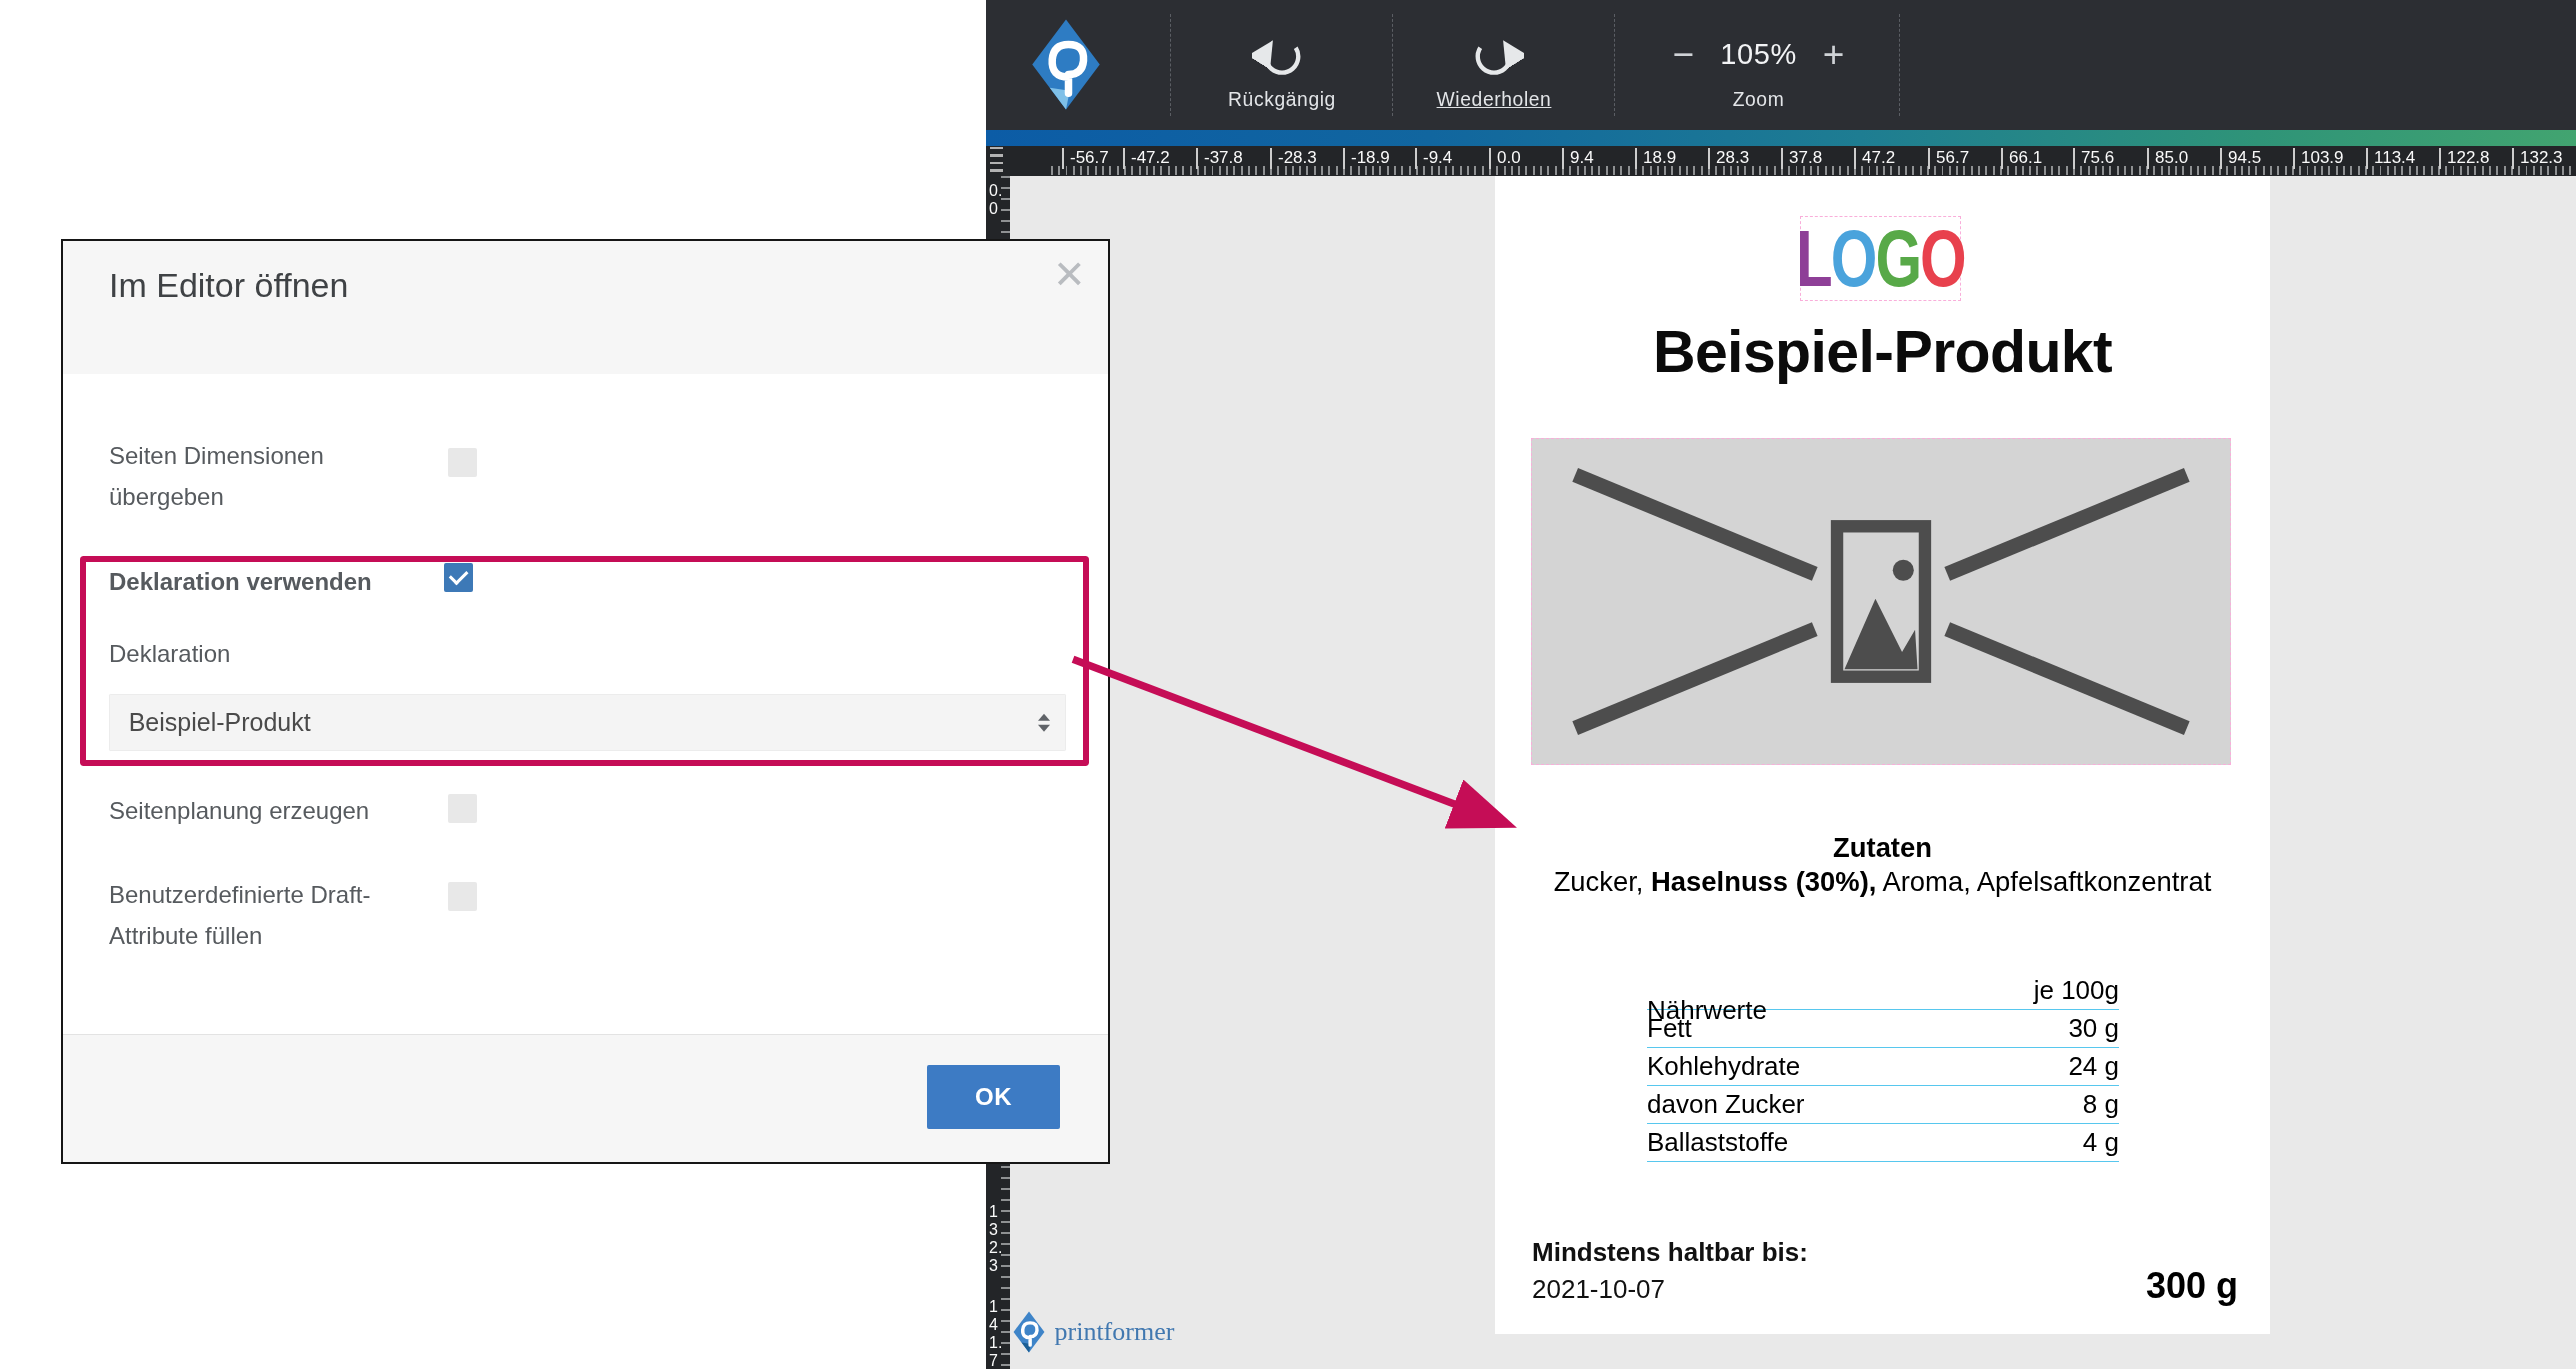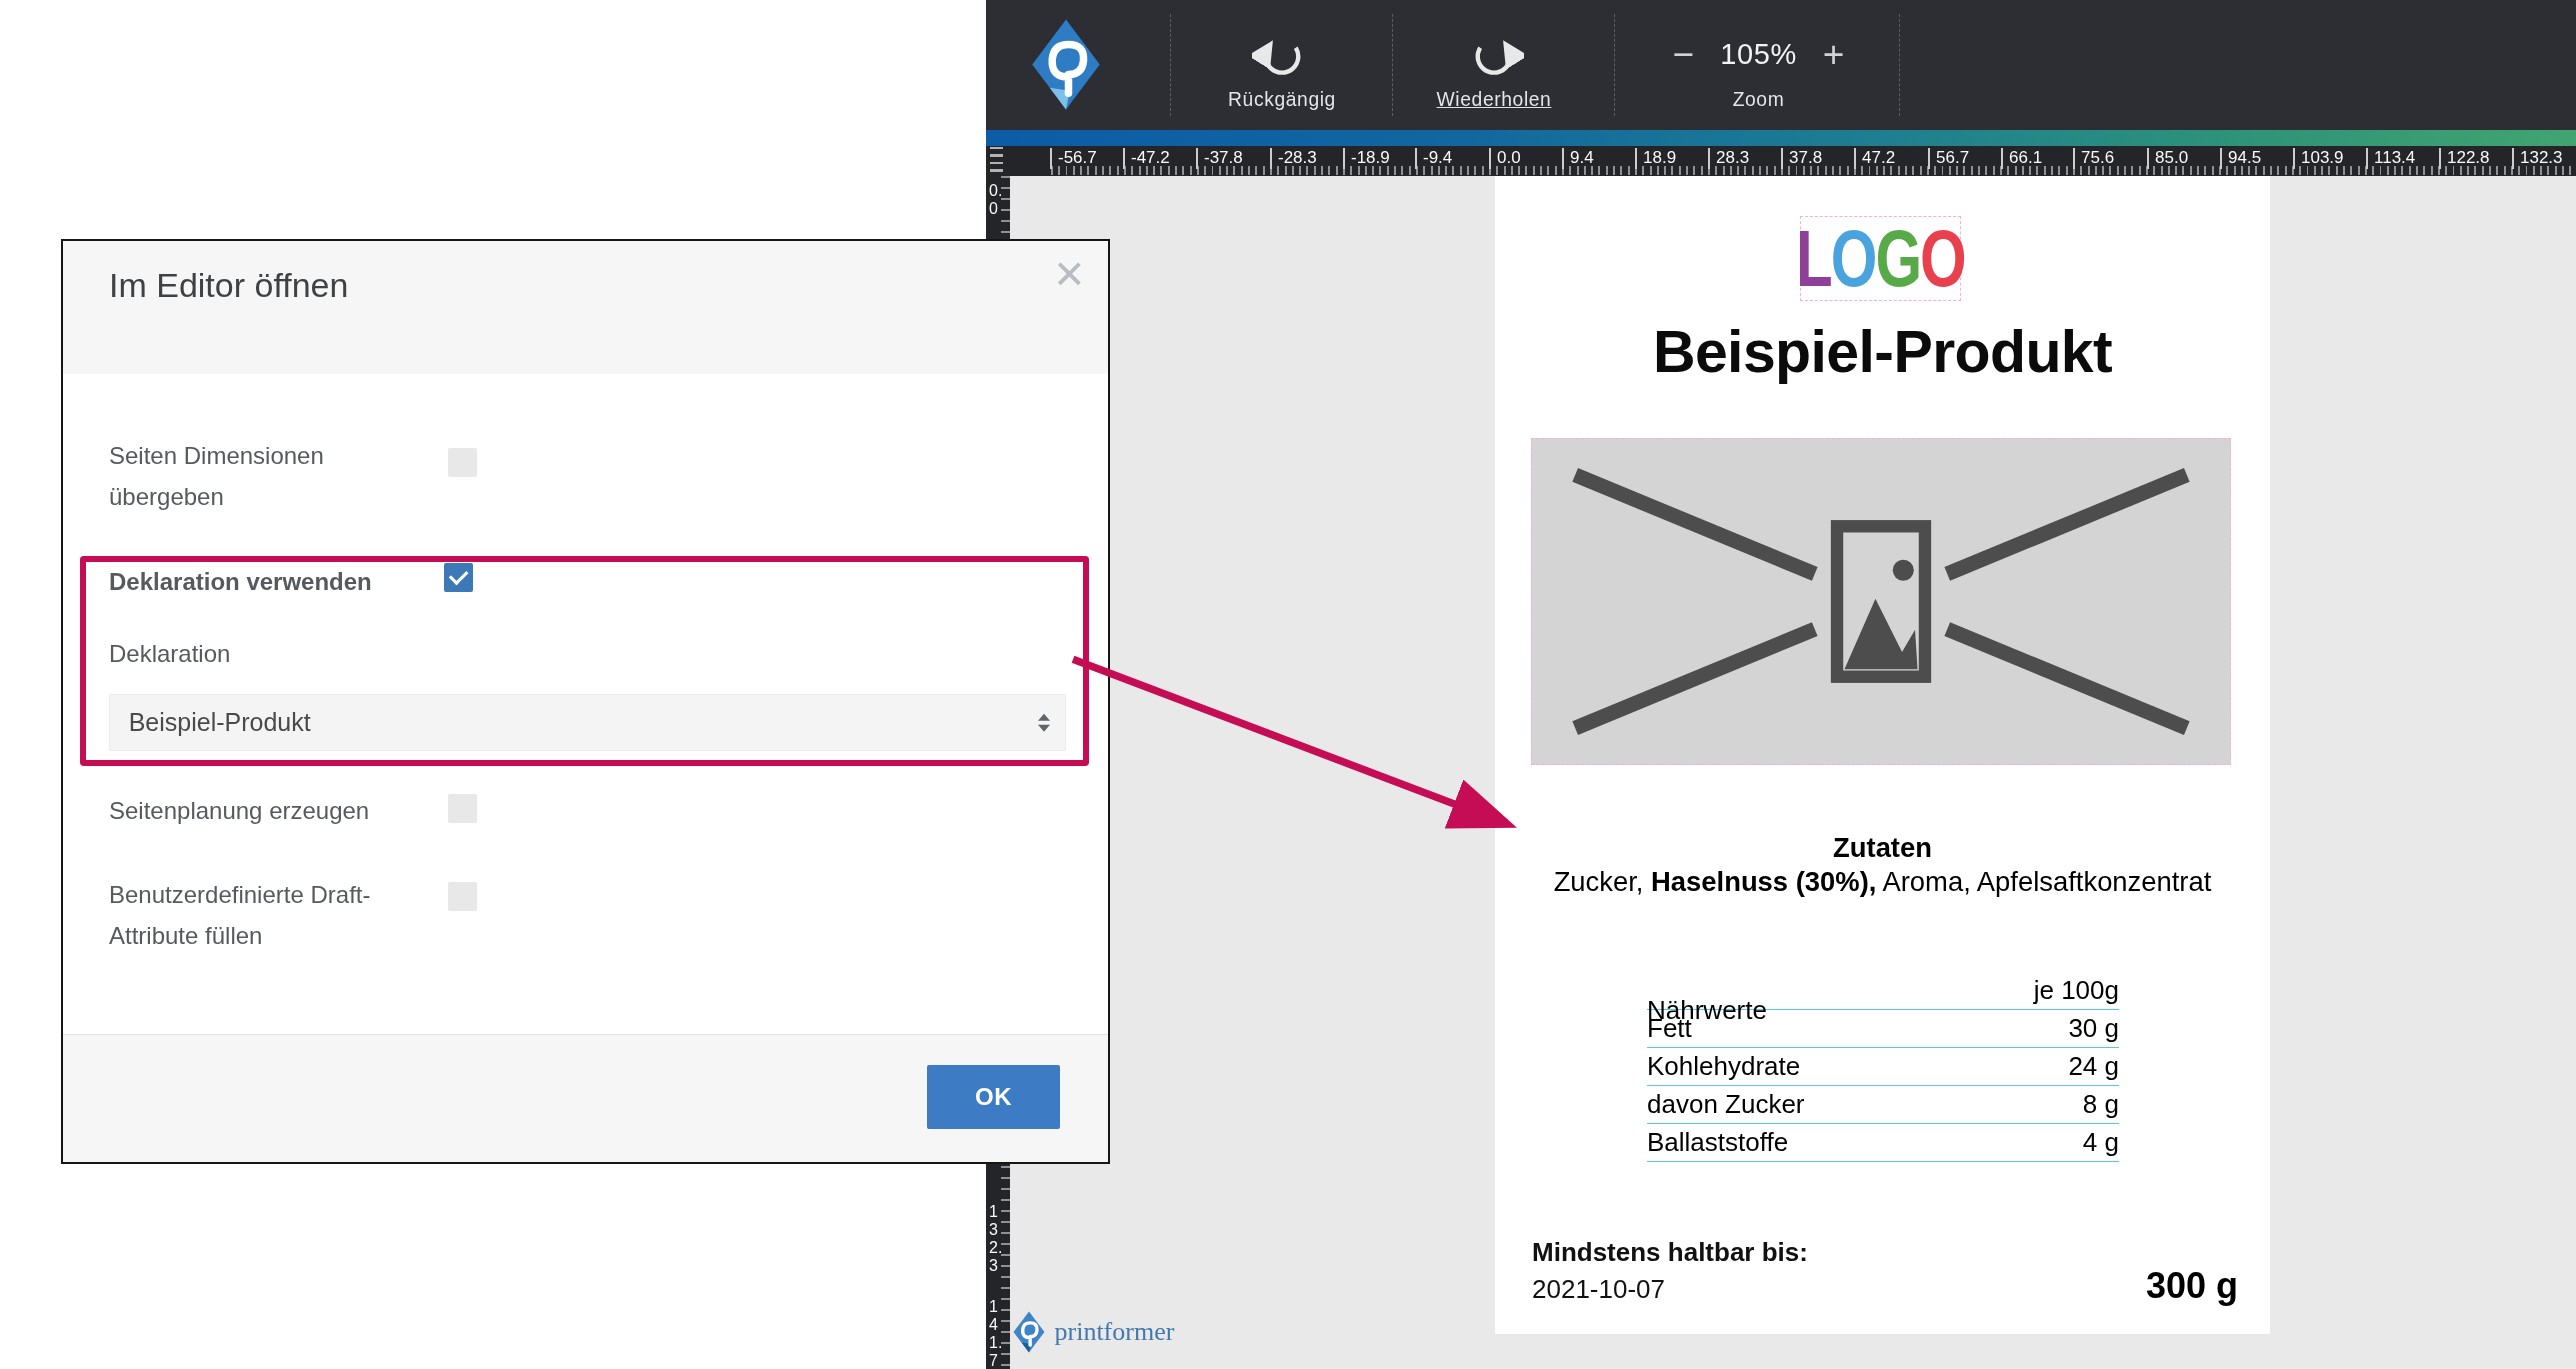"-56.7" span.hlabel { left: 72px -> 84px }
